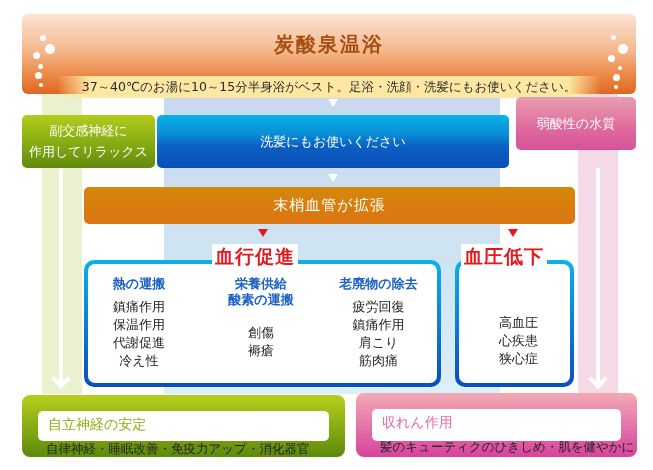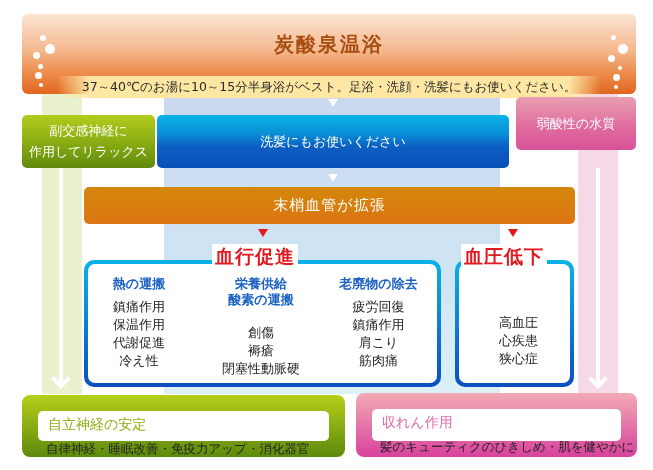"閉塞性動脈硬" div.col-item { html: <div>閉塞性動脈硬</div> -> none }
